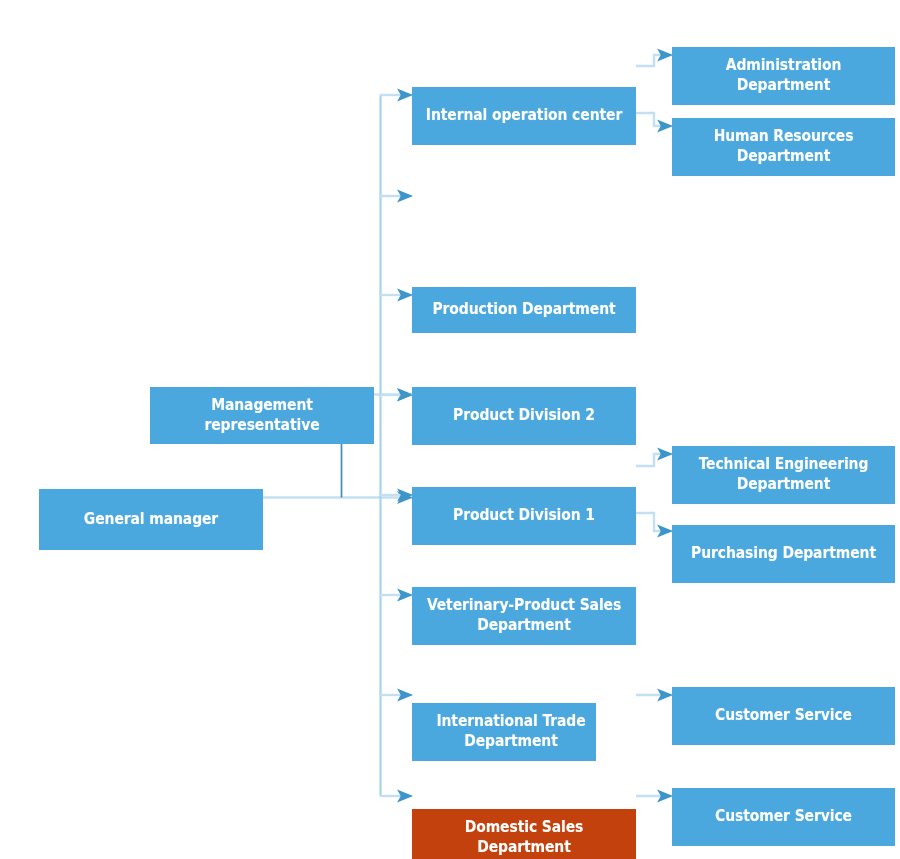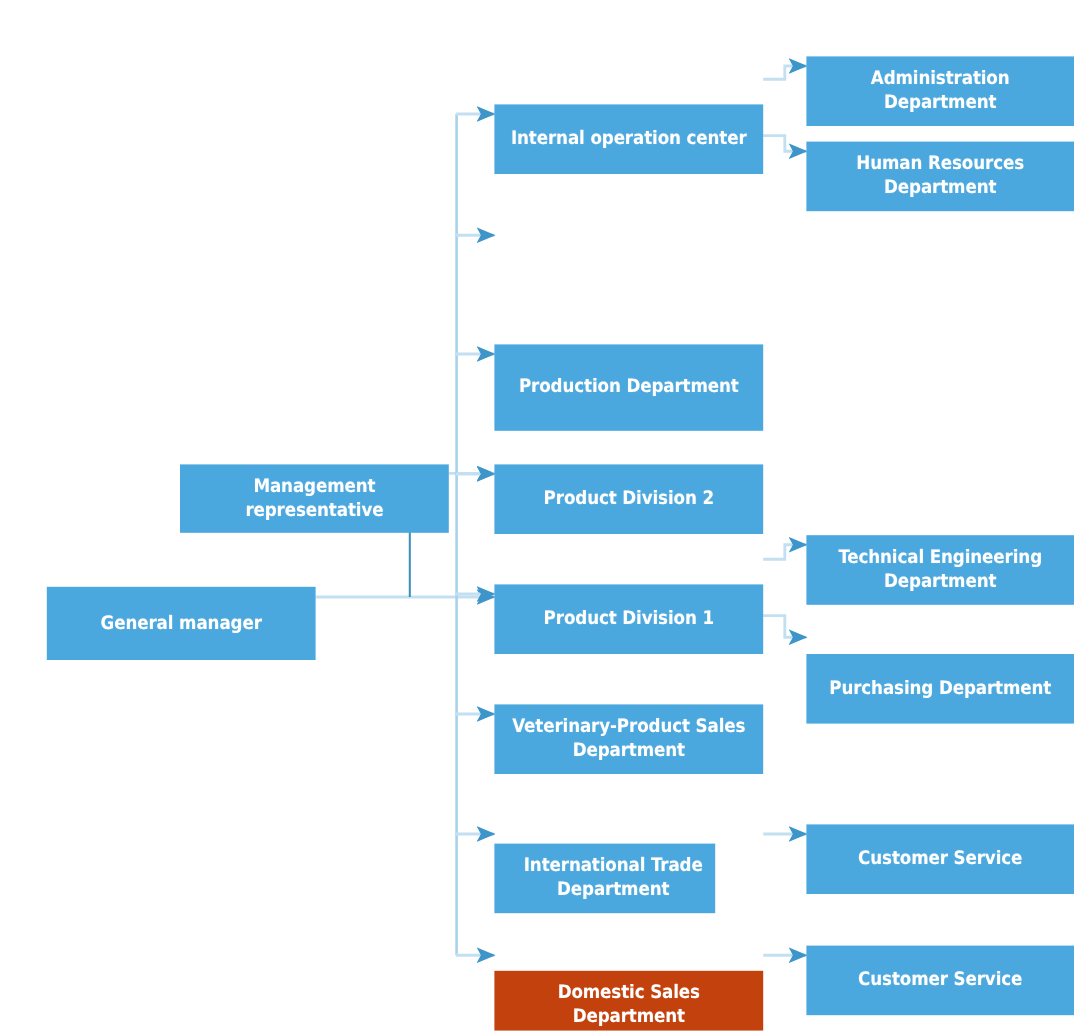"Production Department" div.node { height: 72px -> 46px }
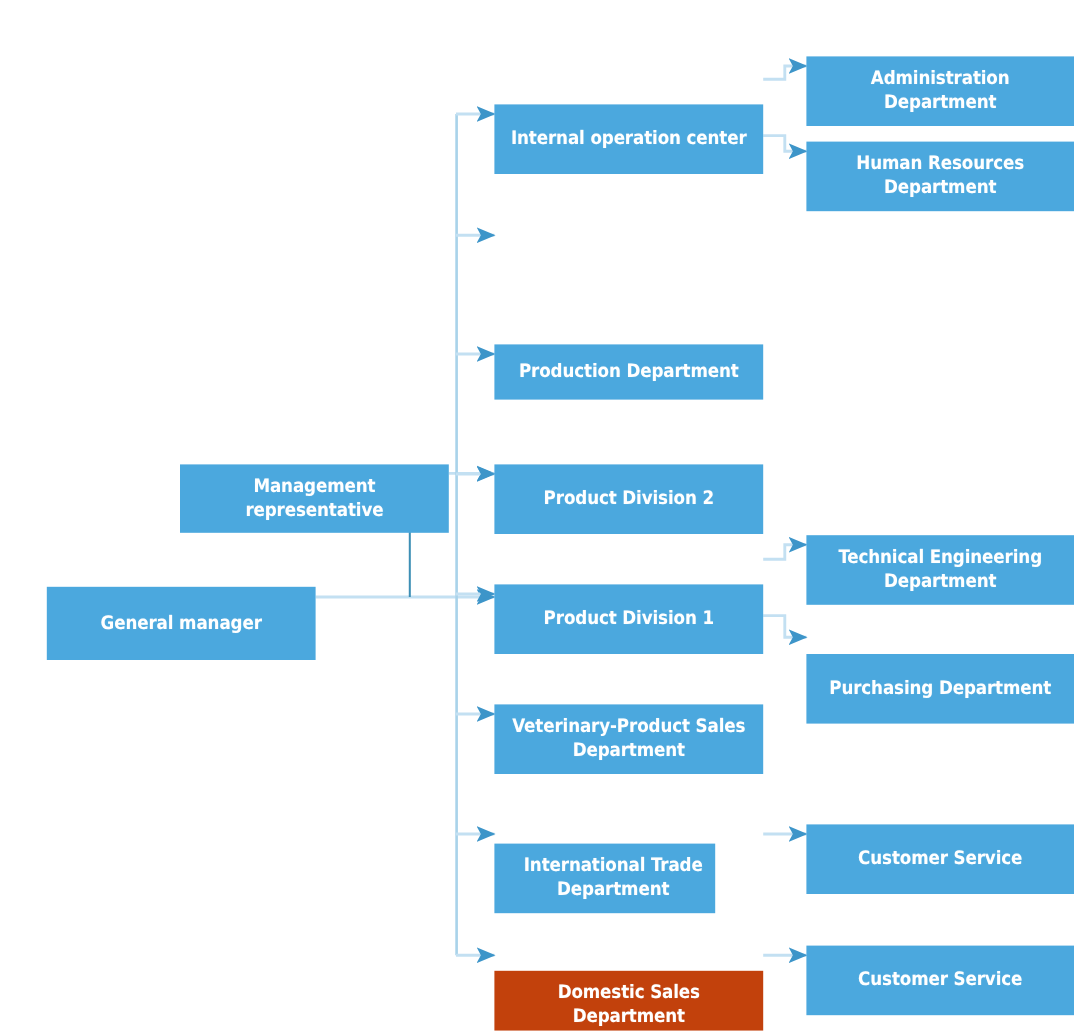"Purchasing Department" div.node { top: 524px -> 504px }
